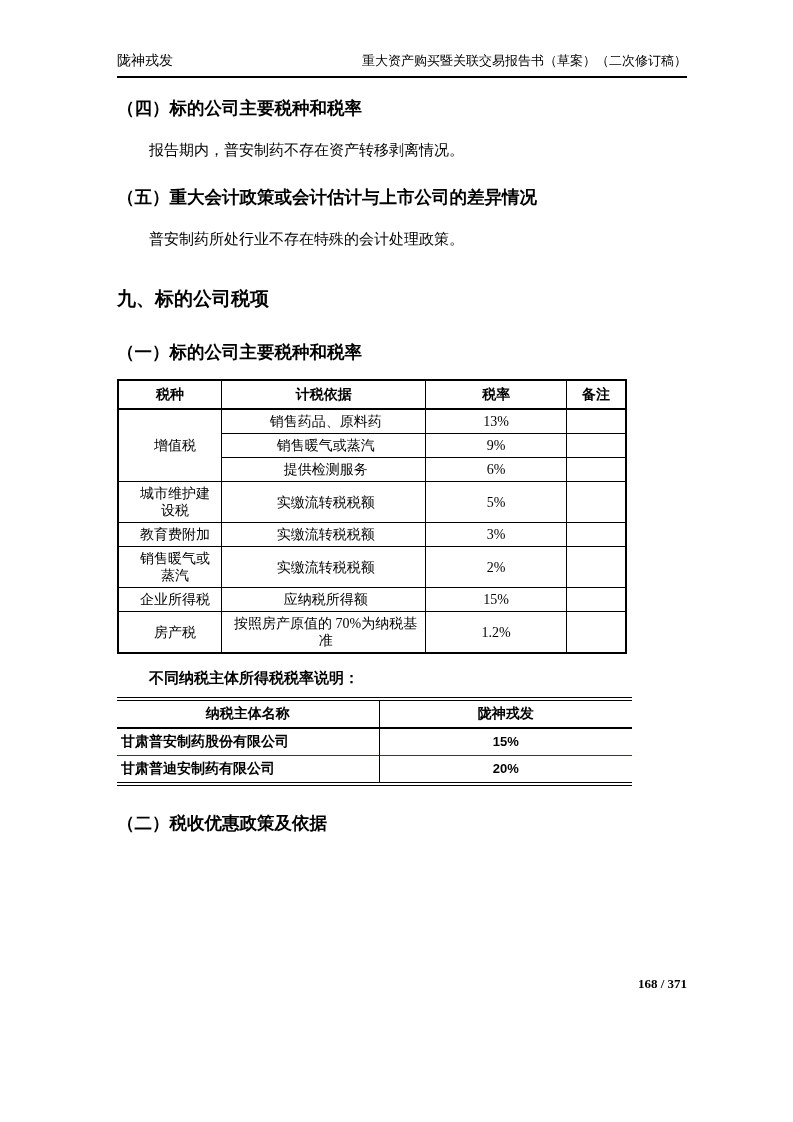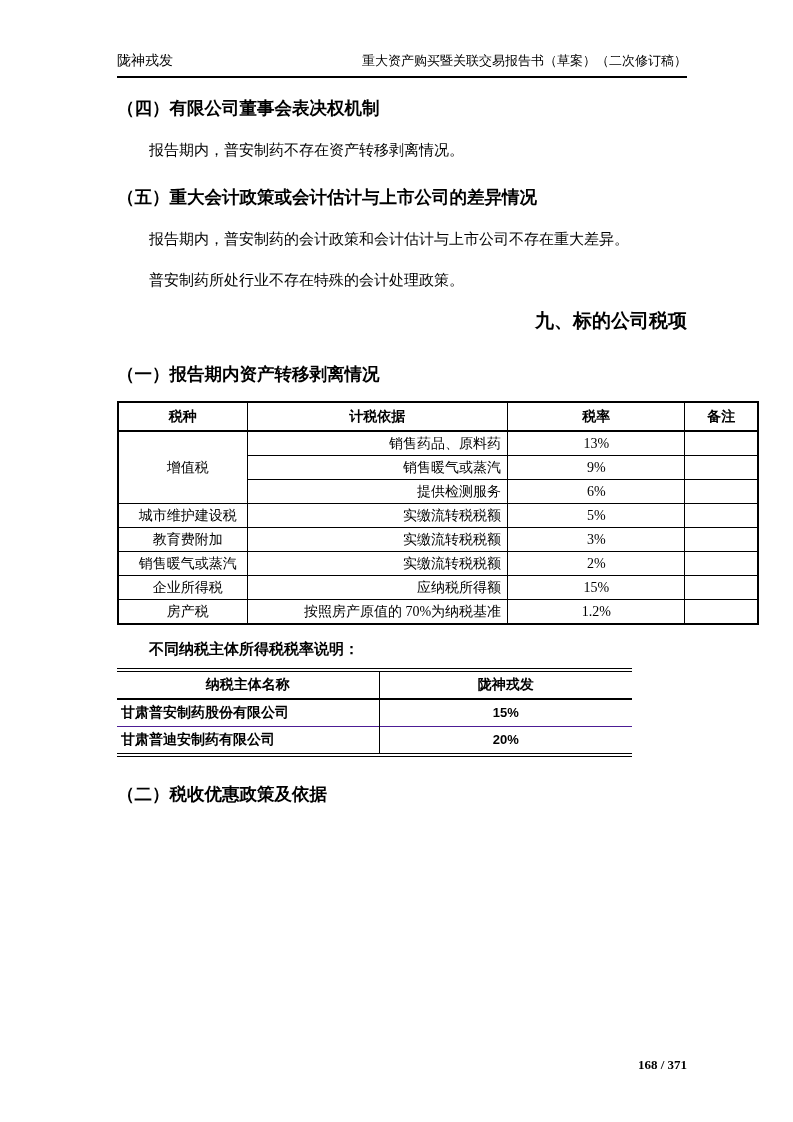"（四）有限公司董事会表决权机制" div.h-sub { text: 有限公司董事会表决权机制 -> 标的公司主要税种和税率 }
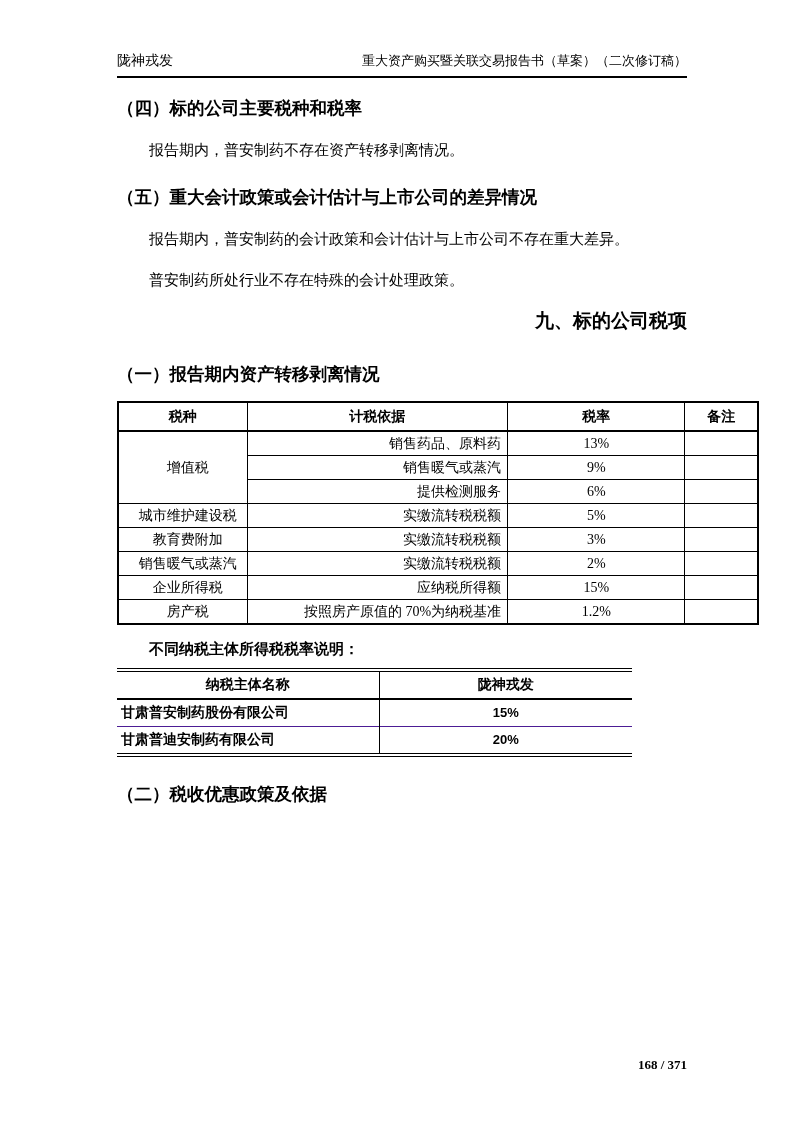"报告期内，普安制药的会计政策和会计估计与上市公司不存在重大差异。" div.body-para { html: <div>报告期内，普安制药的会计政策和会计估计与上市公司不存在重大差异。</div> -> none }
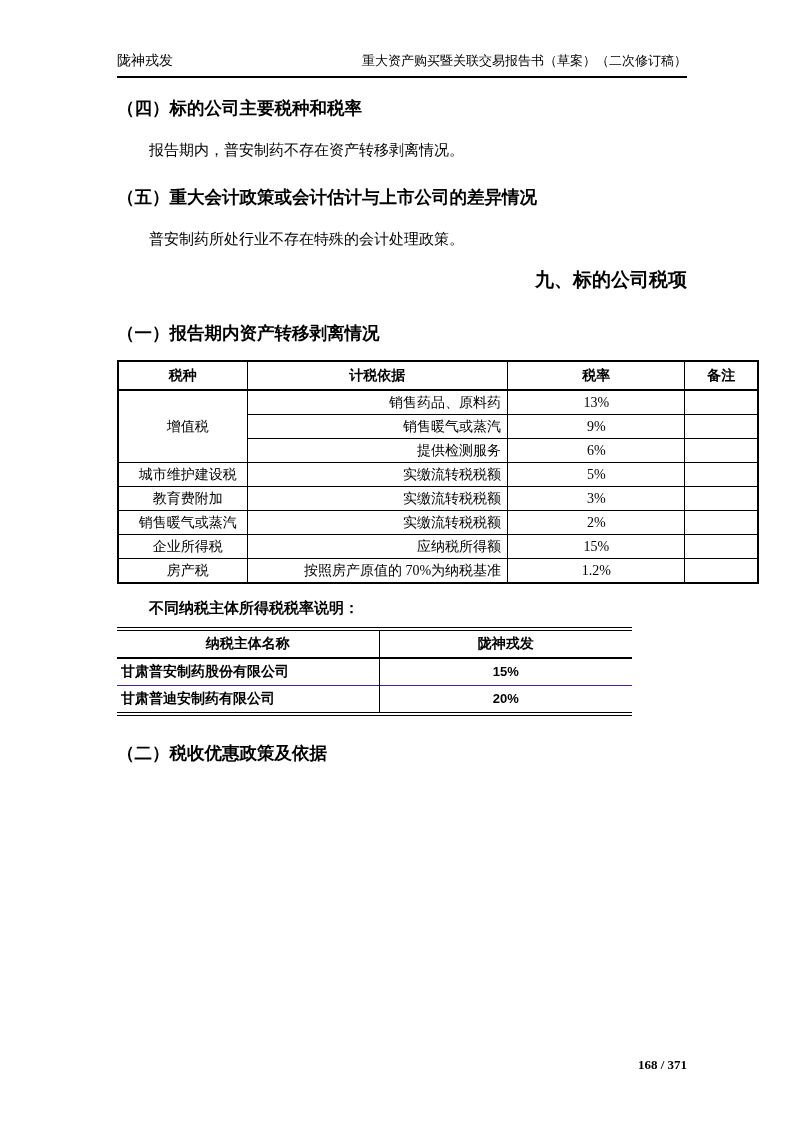"九、标的公司税项" .mt-h9 { margin-top: 17px -> 36px; text-align: right -> none }
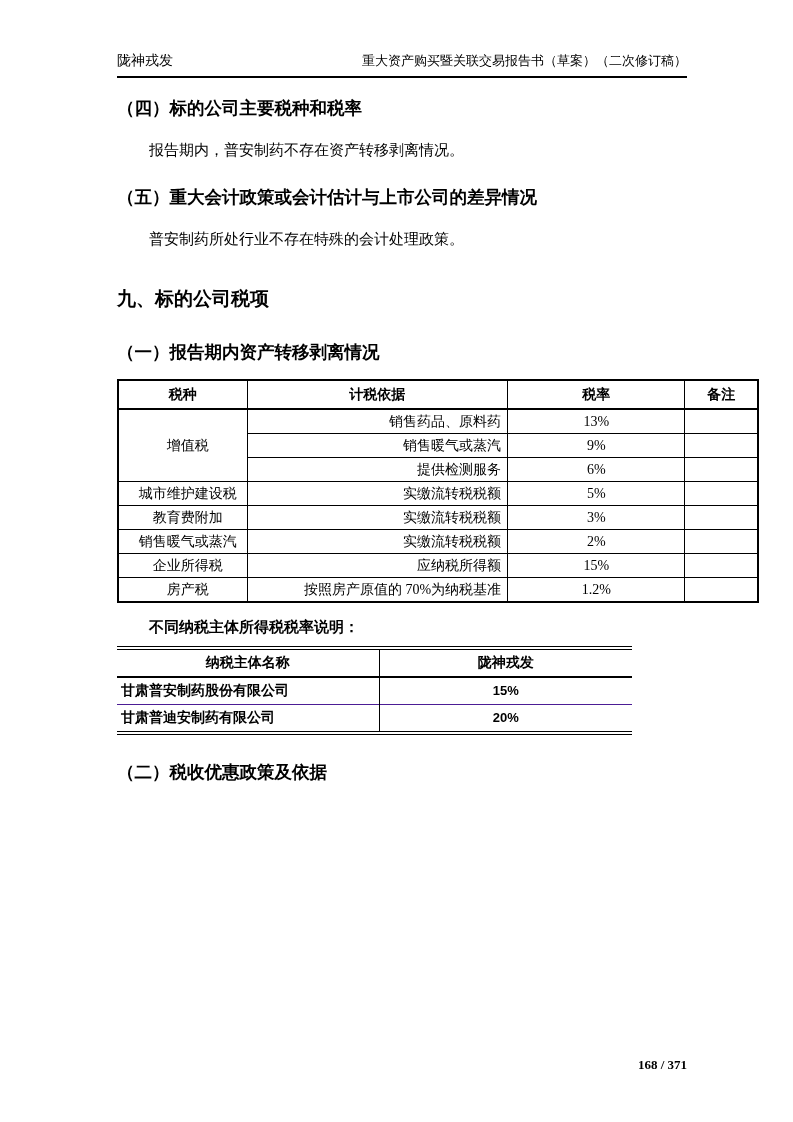"（一）报告期内资产转移剥离情况" div.h-sub { text: 报告期内资产转移剥离情况 -> 标的公司主要税种和税率 }
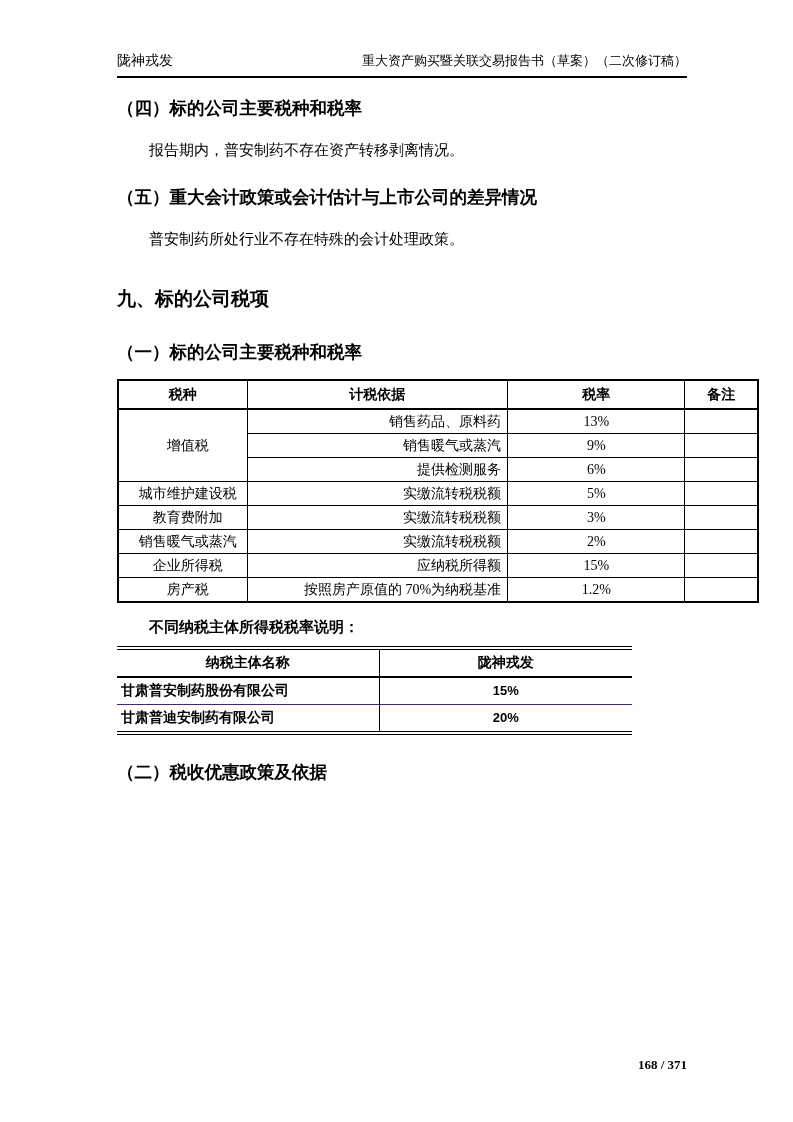"税种" .t1 { width: 642px -> 510px }
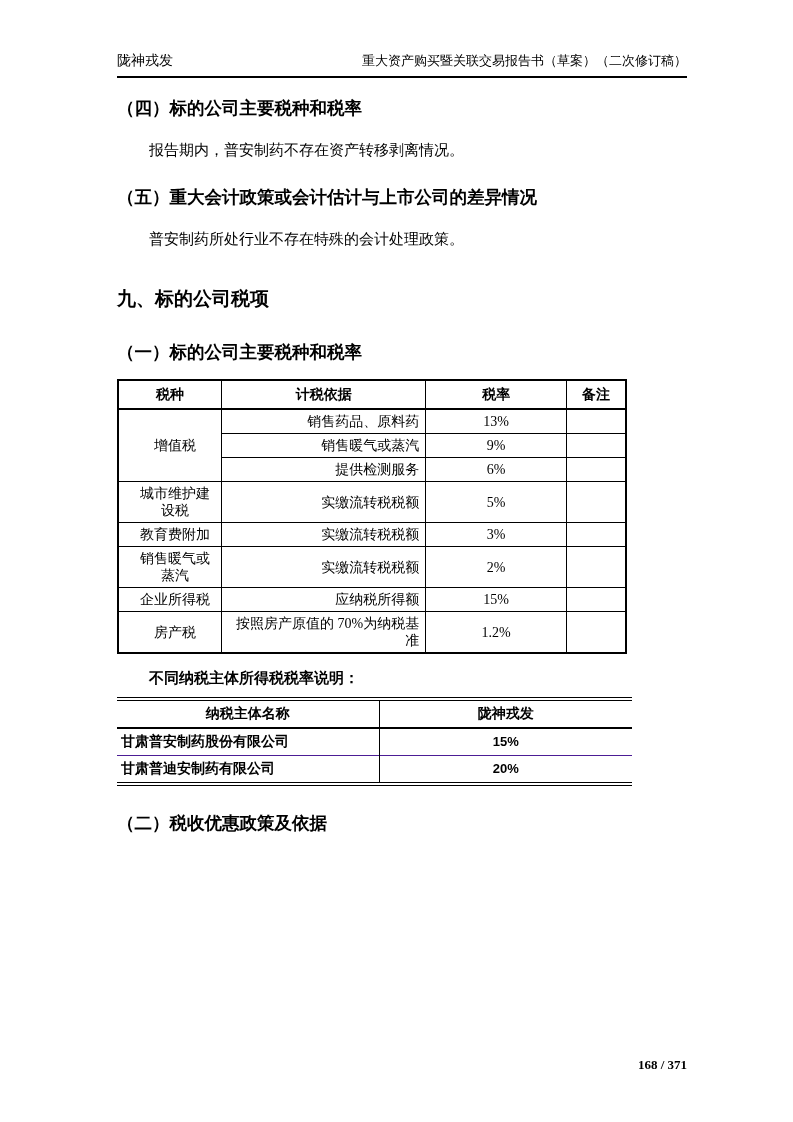"销售药品、原料药" .t1 td.c-basis { text-align: right -> center }
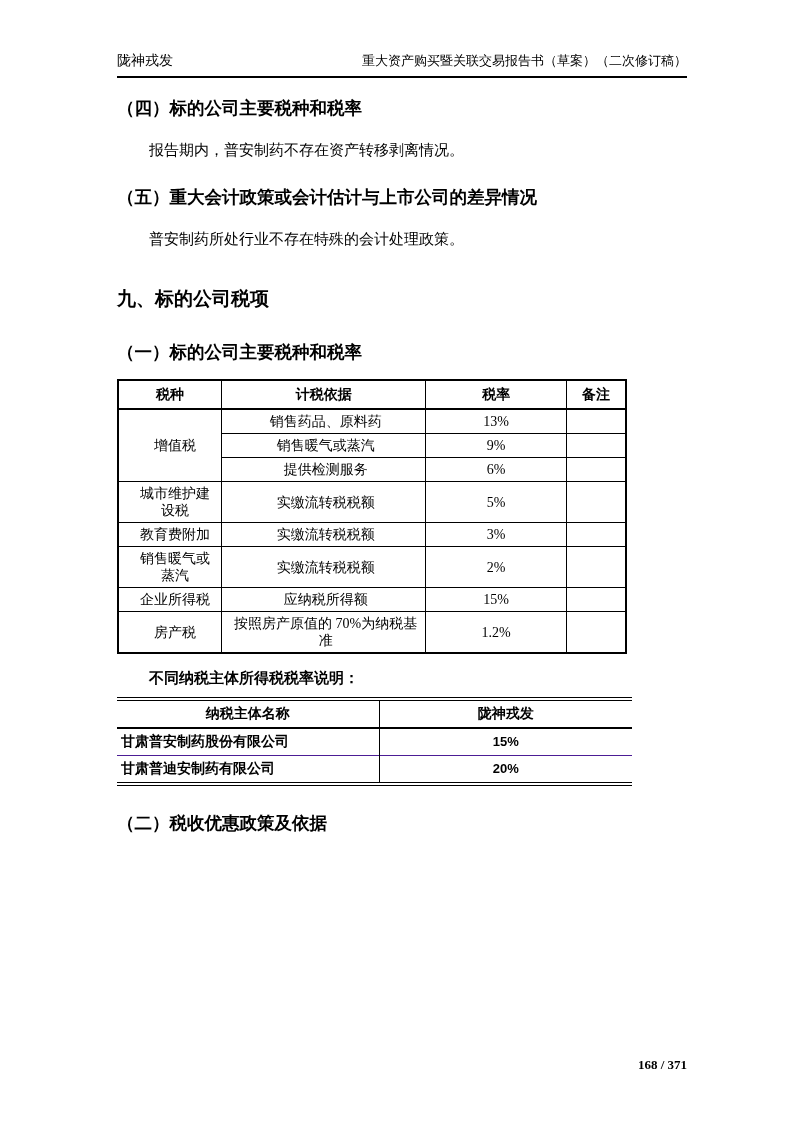"168 / 371" .page-number { top: 1057px -> 976px }
